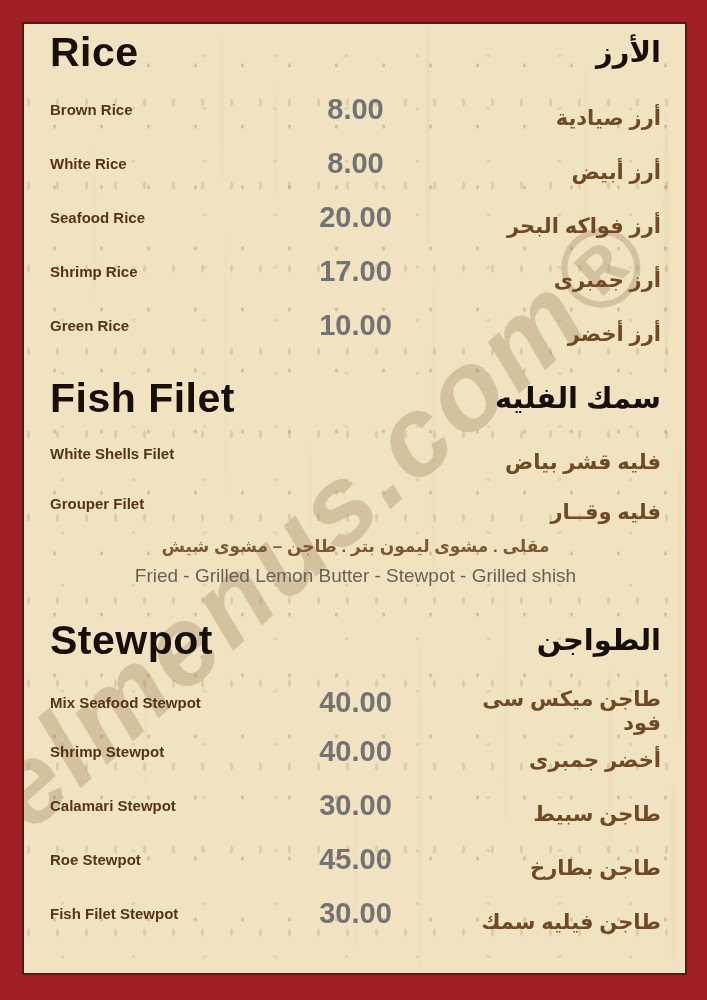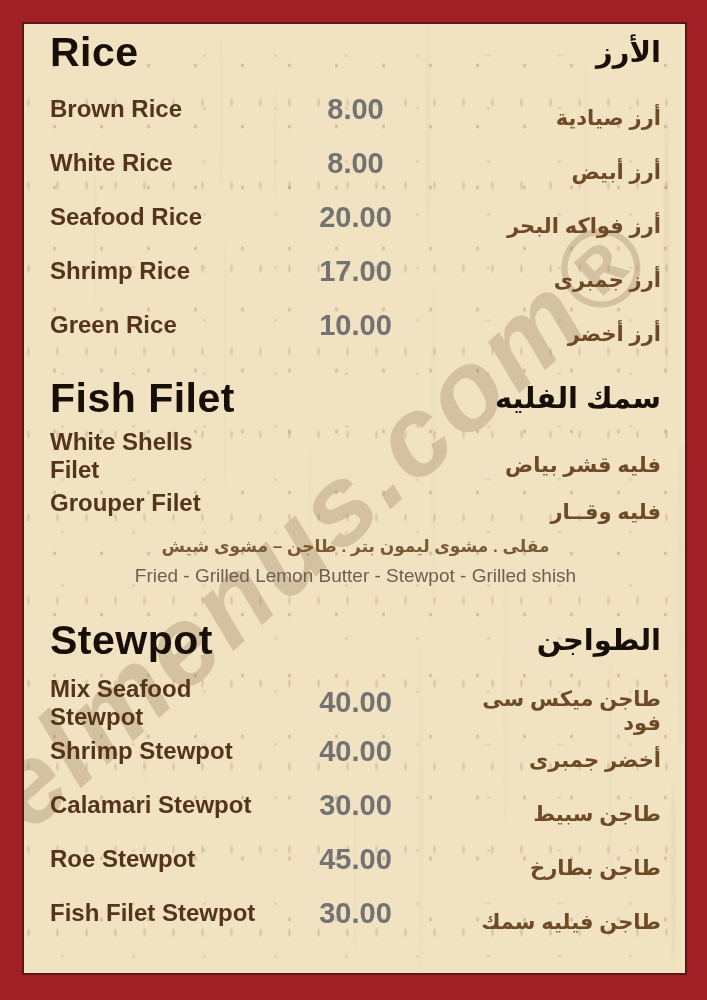"Brown Rice" .row .name-en { font-size: 24px -> 15px }
